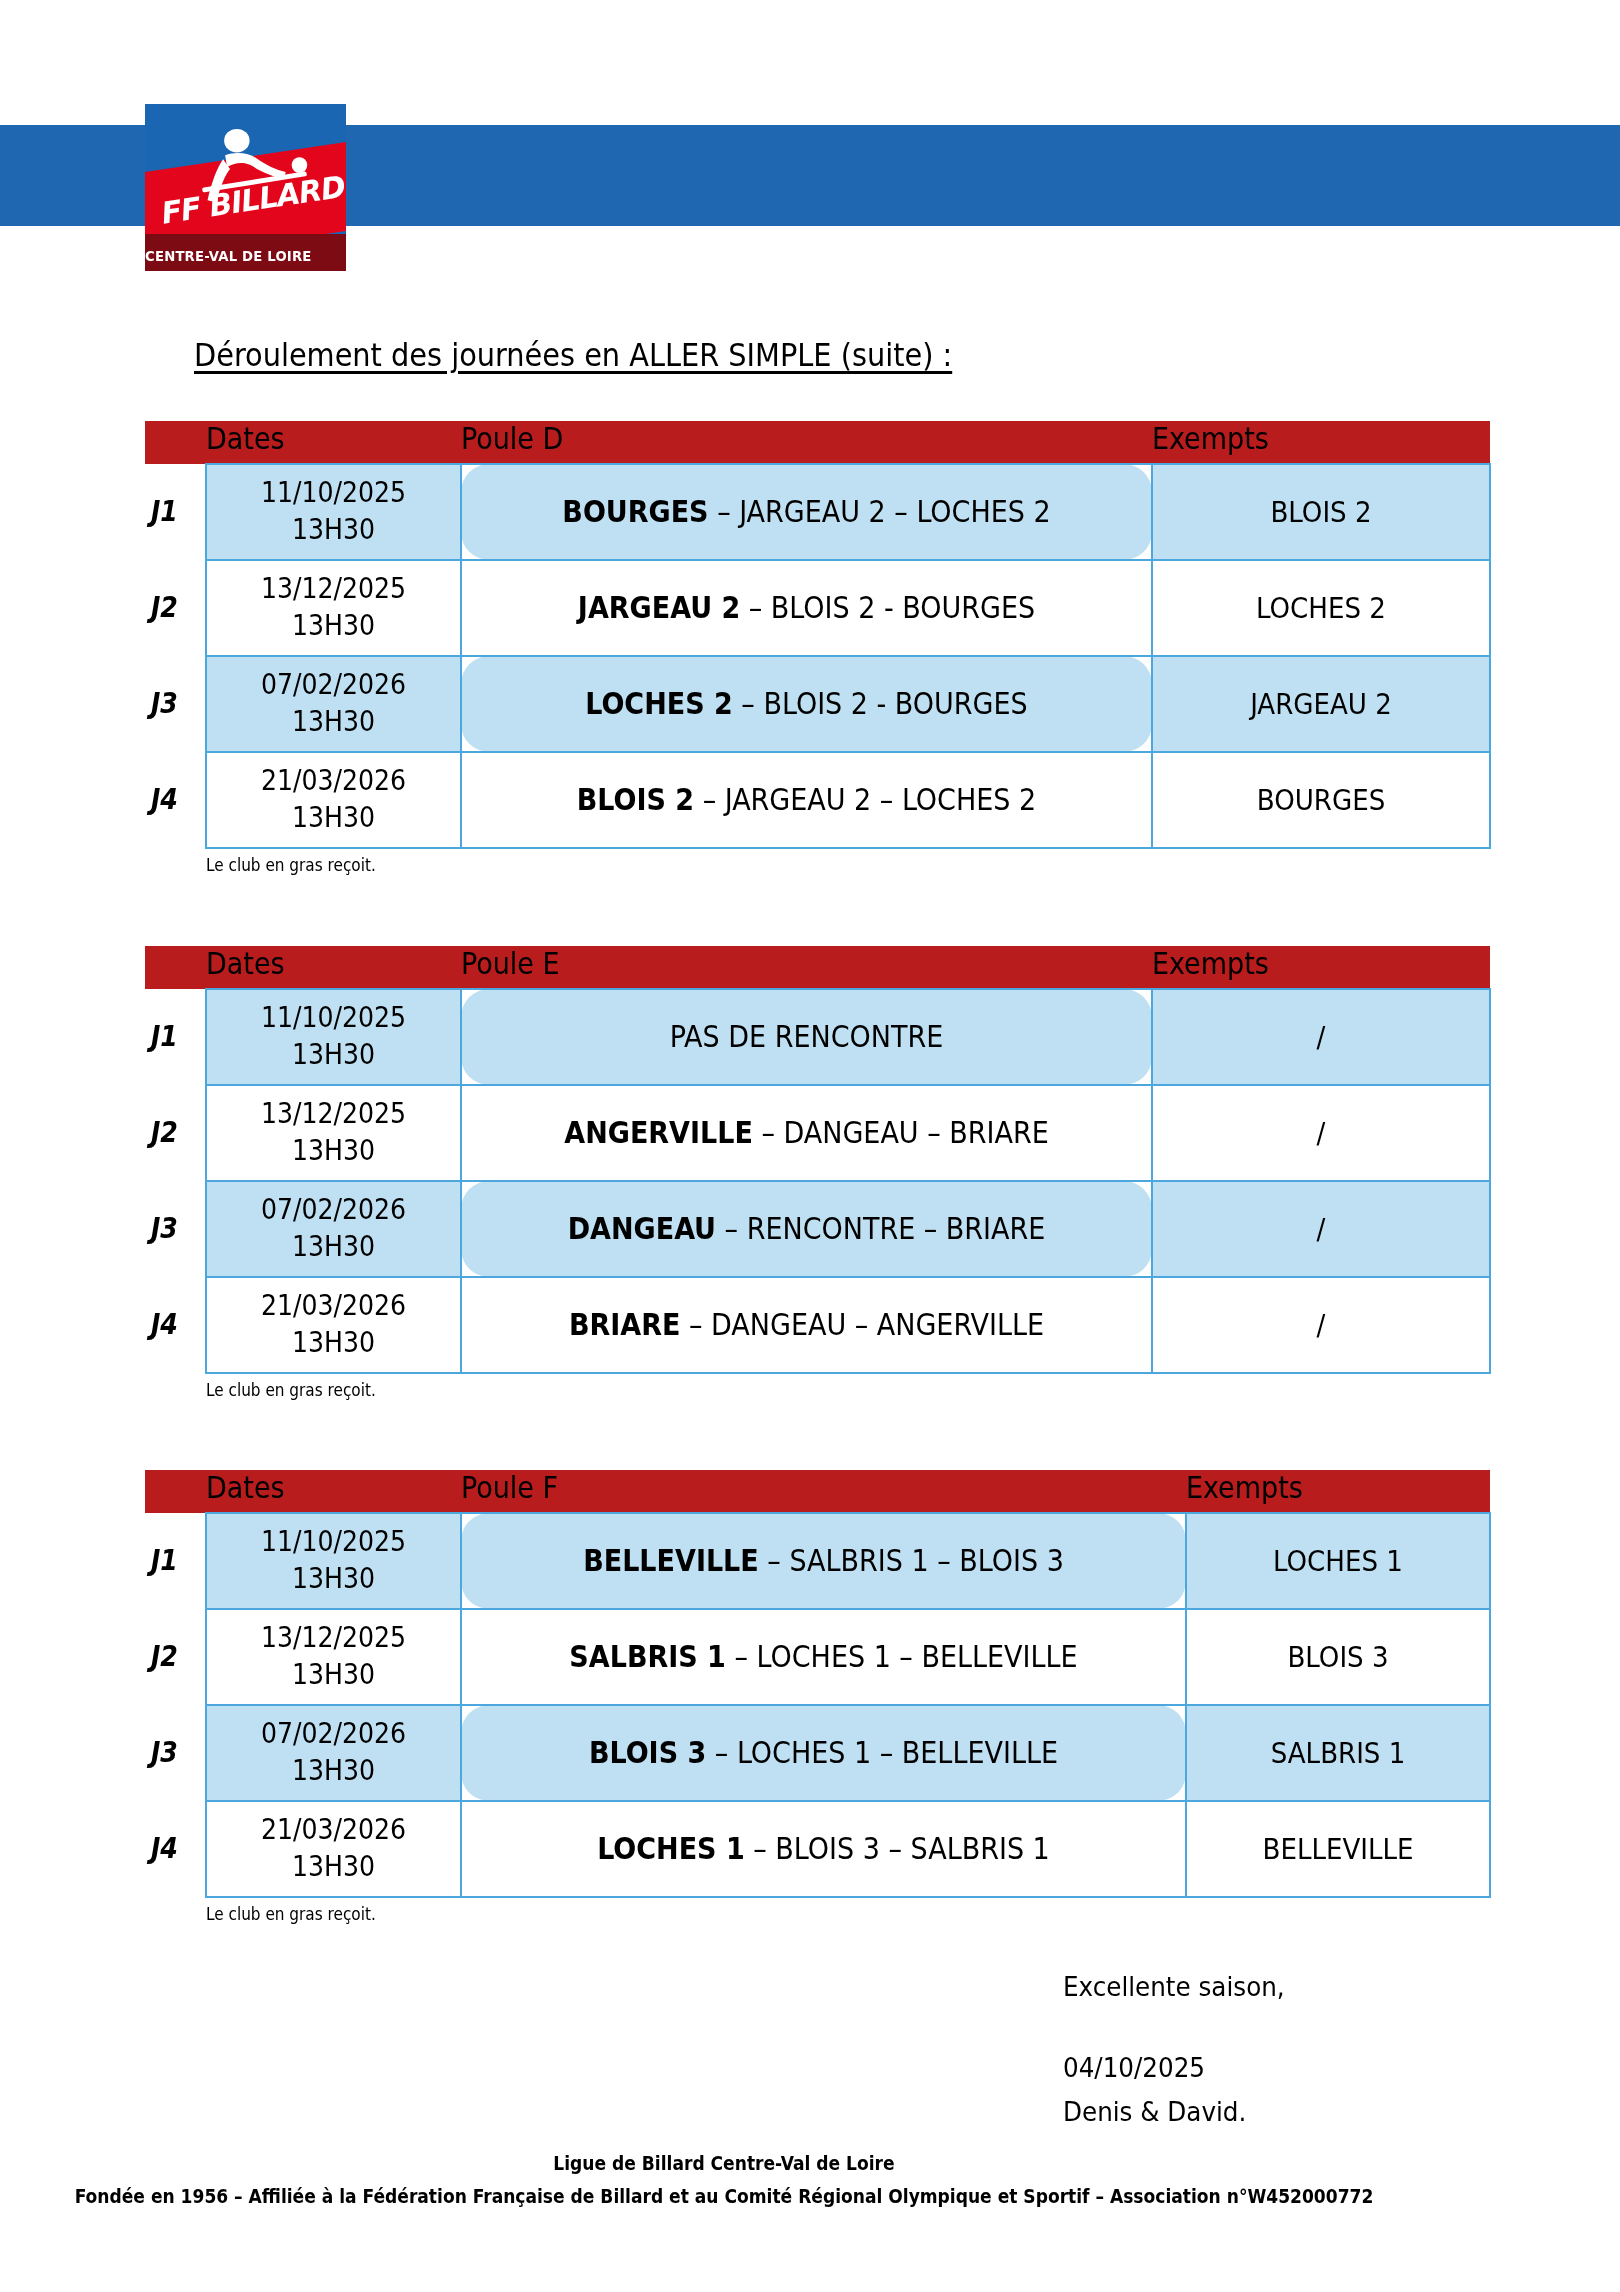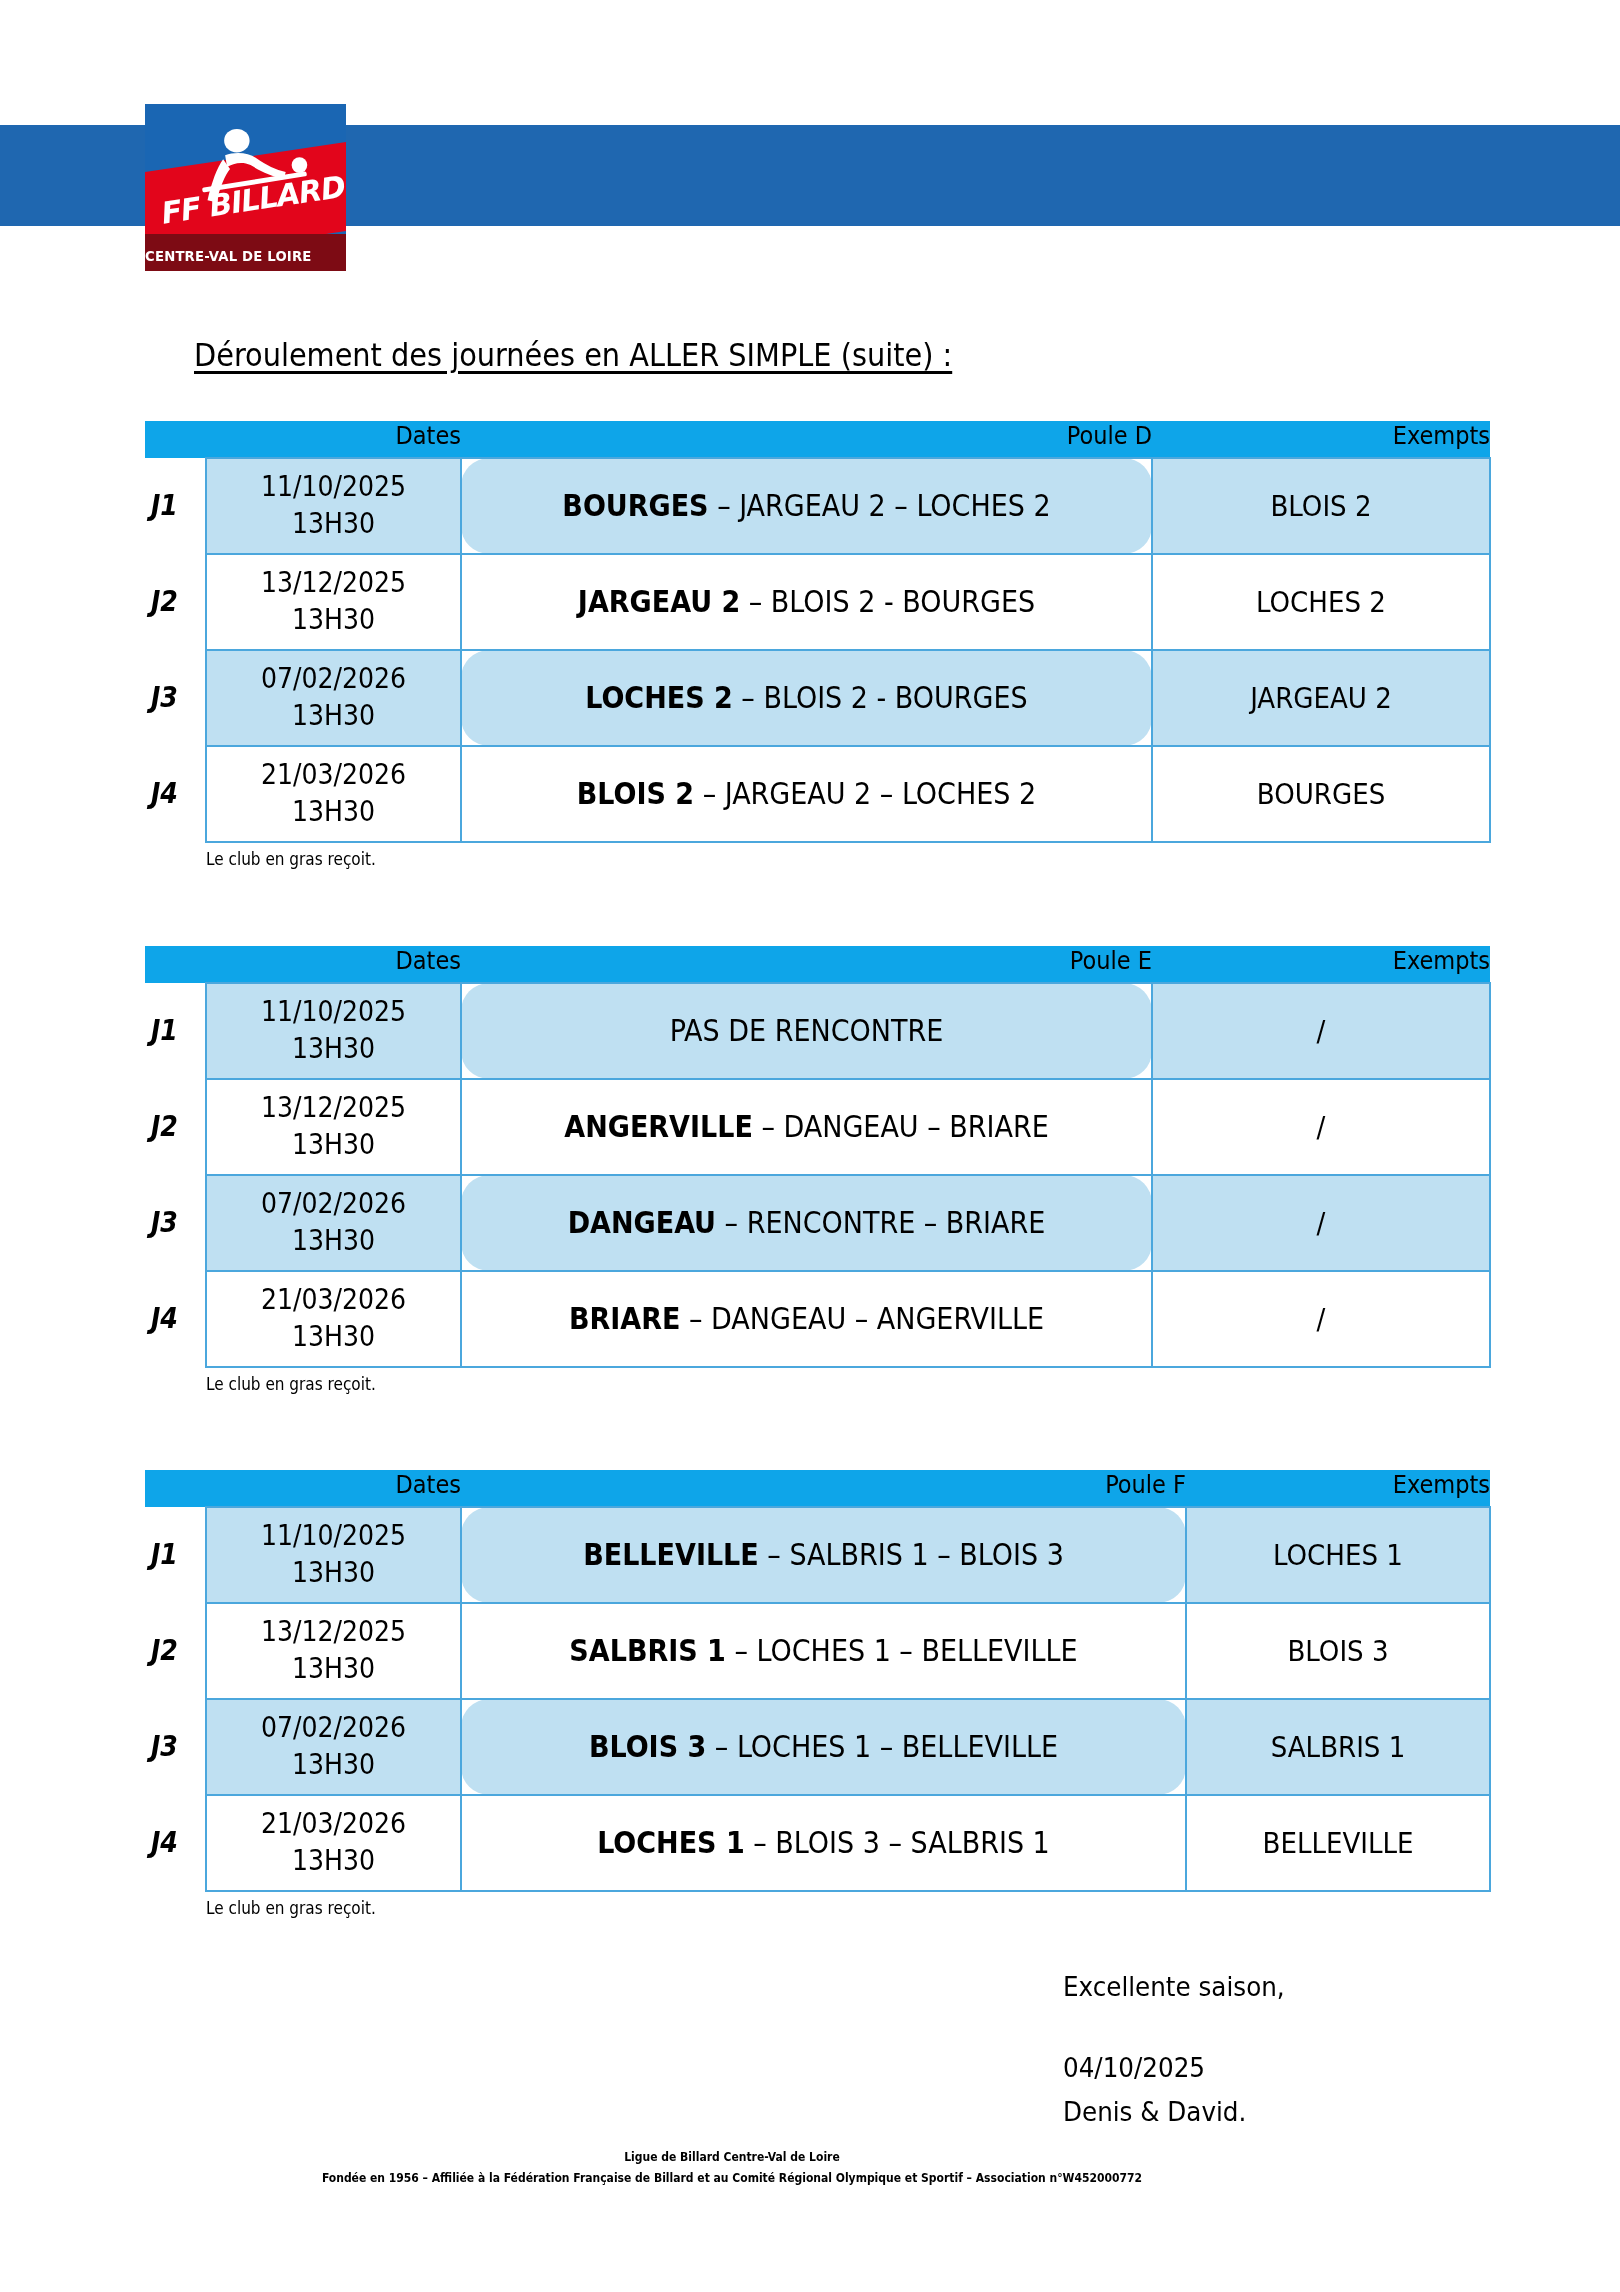"Dates" .sched-table th { background: #0ea5e9 -> #b91c1c; font-size: 25px -> 30px; text-align: right -> left }
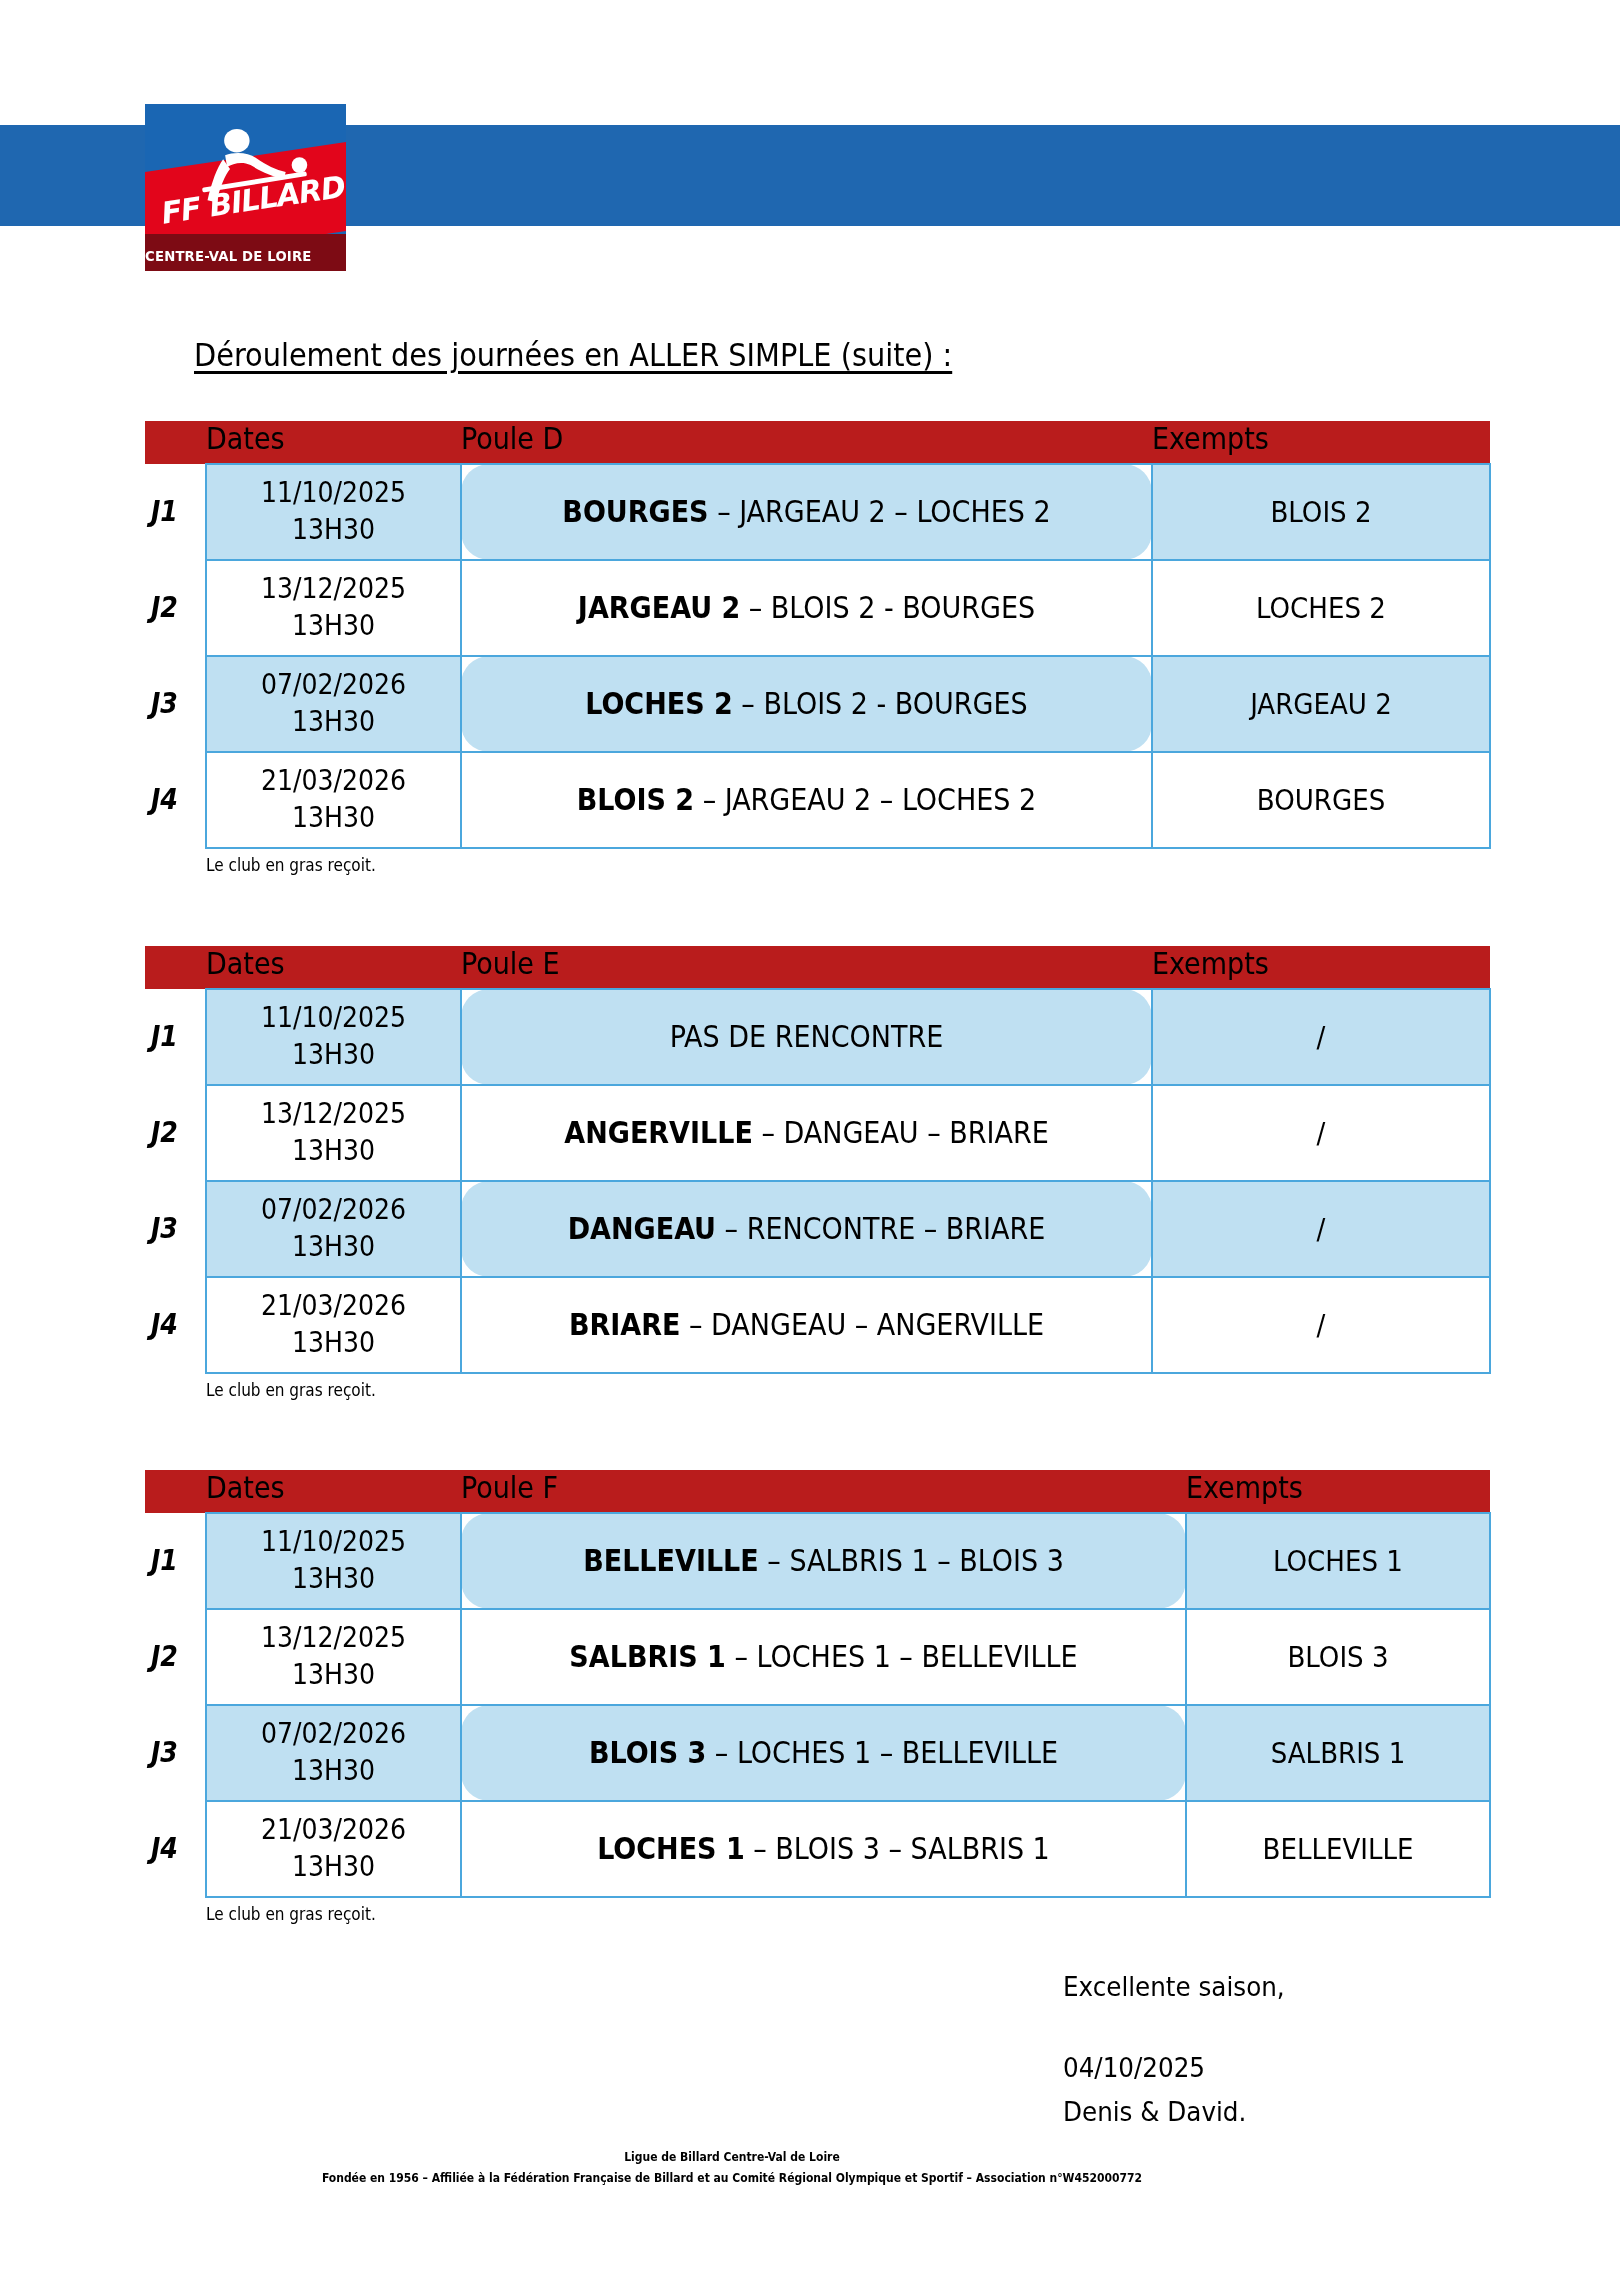"Ligue de Billard Centre-Val de" .footer { font-size: 12px -> 19px; left: 12px -> 4px }
